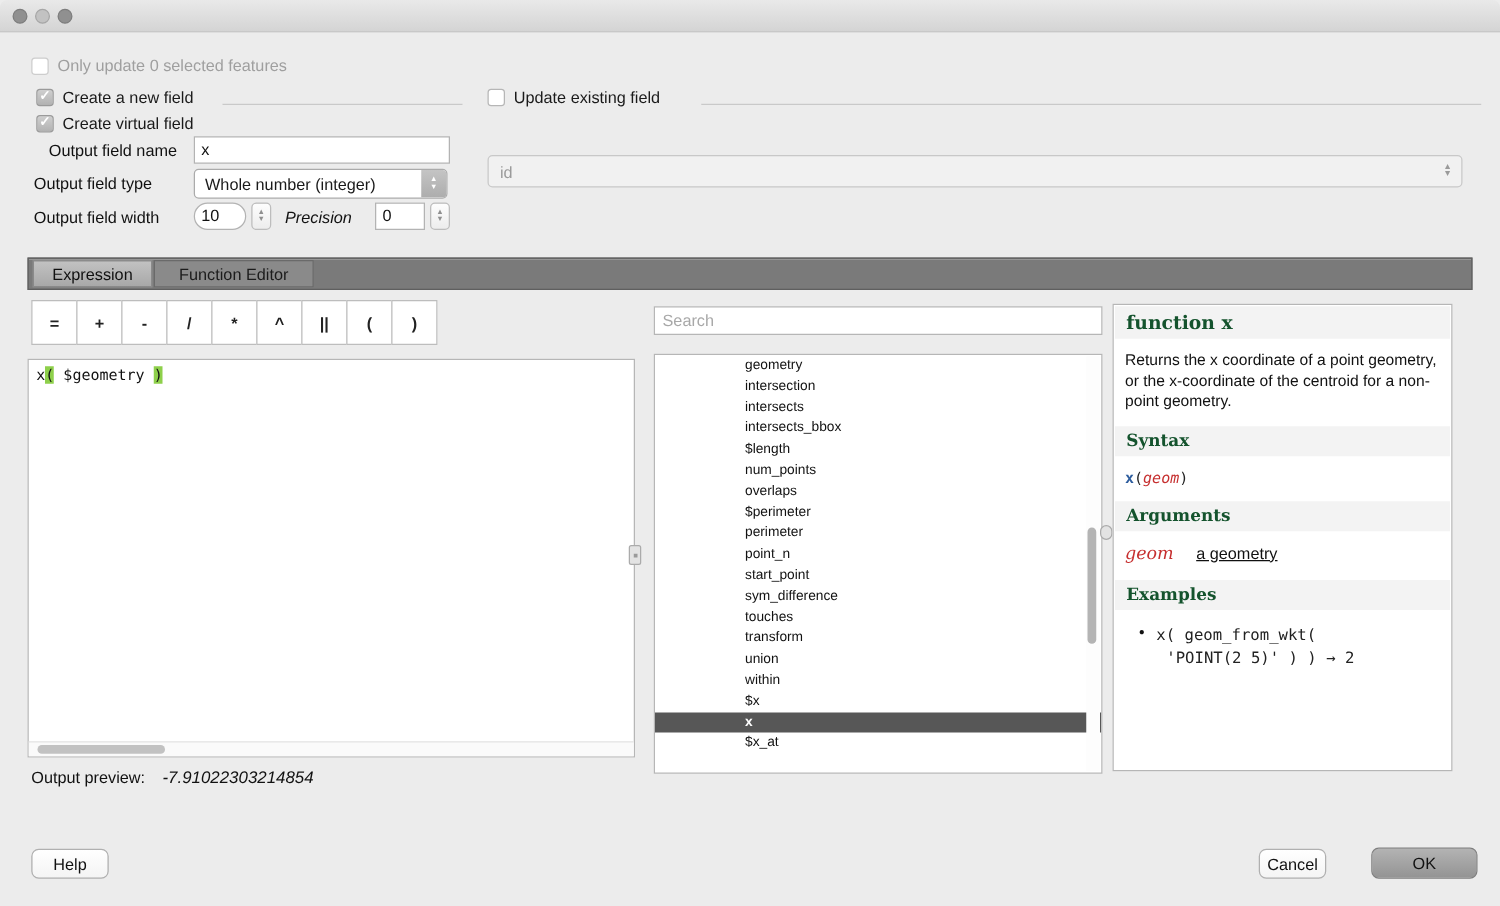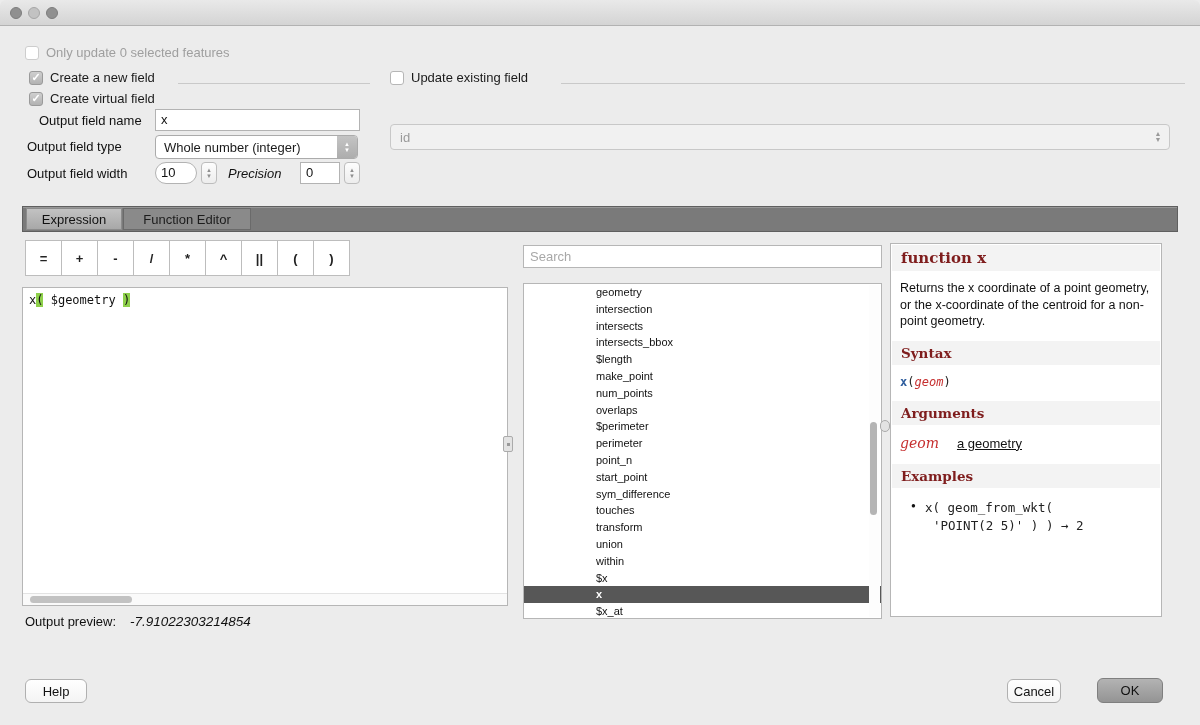"function x" .help h2 { color: #7f1d1d -> #14532d }
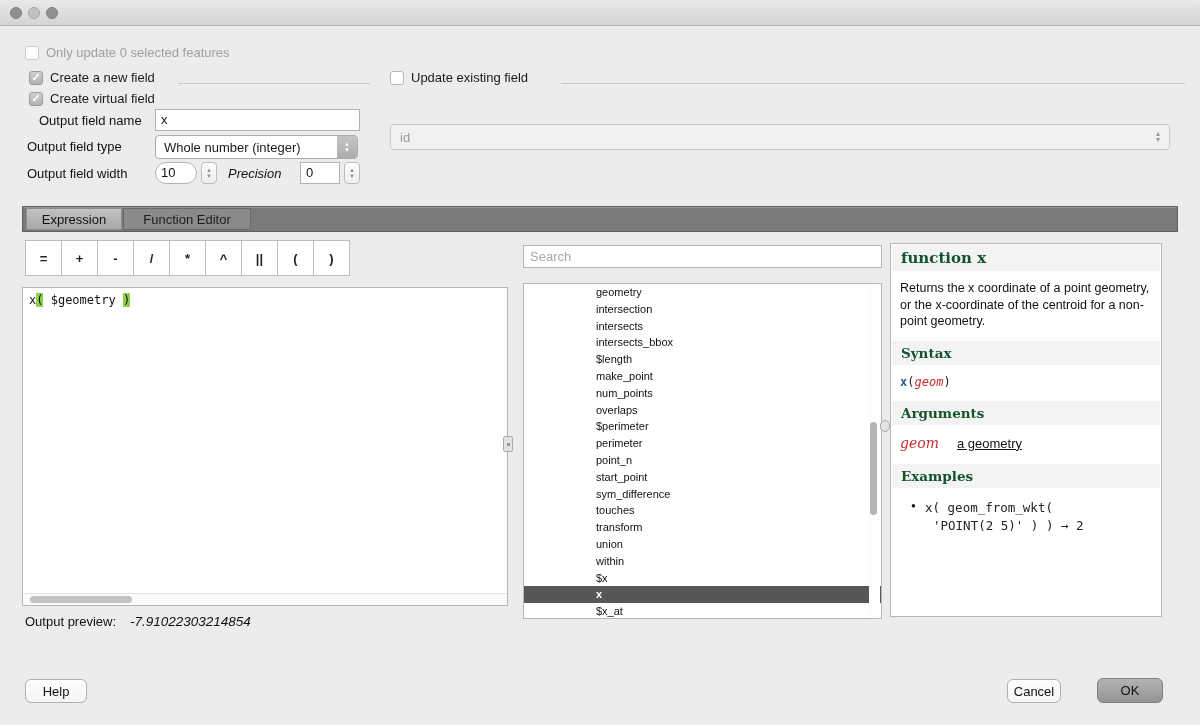"make_point" div.fnrow { html: <div>make_point</div> -> none }
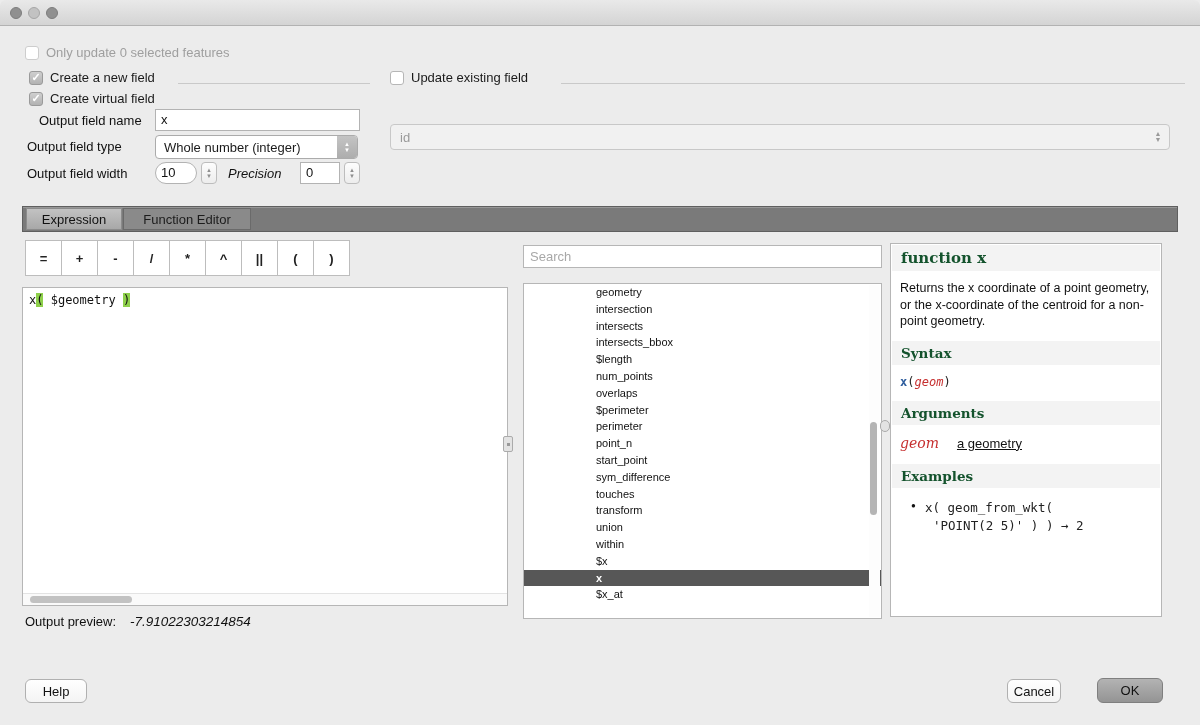"OK" .btn.ok-btn { width: 66px -> 85px }
